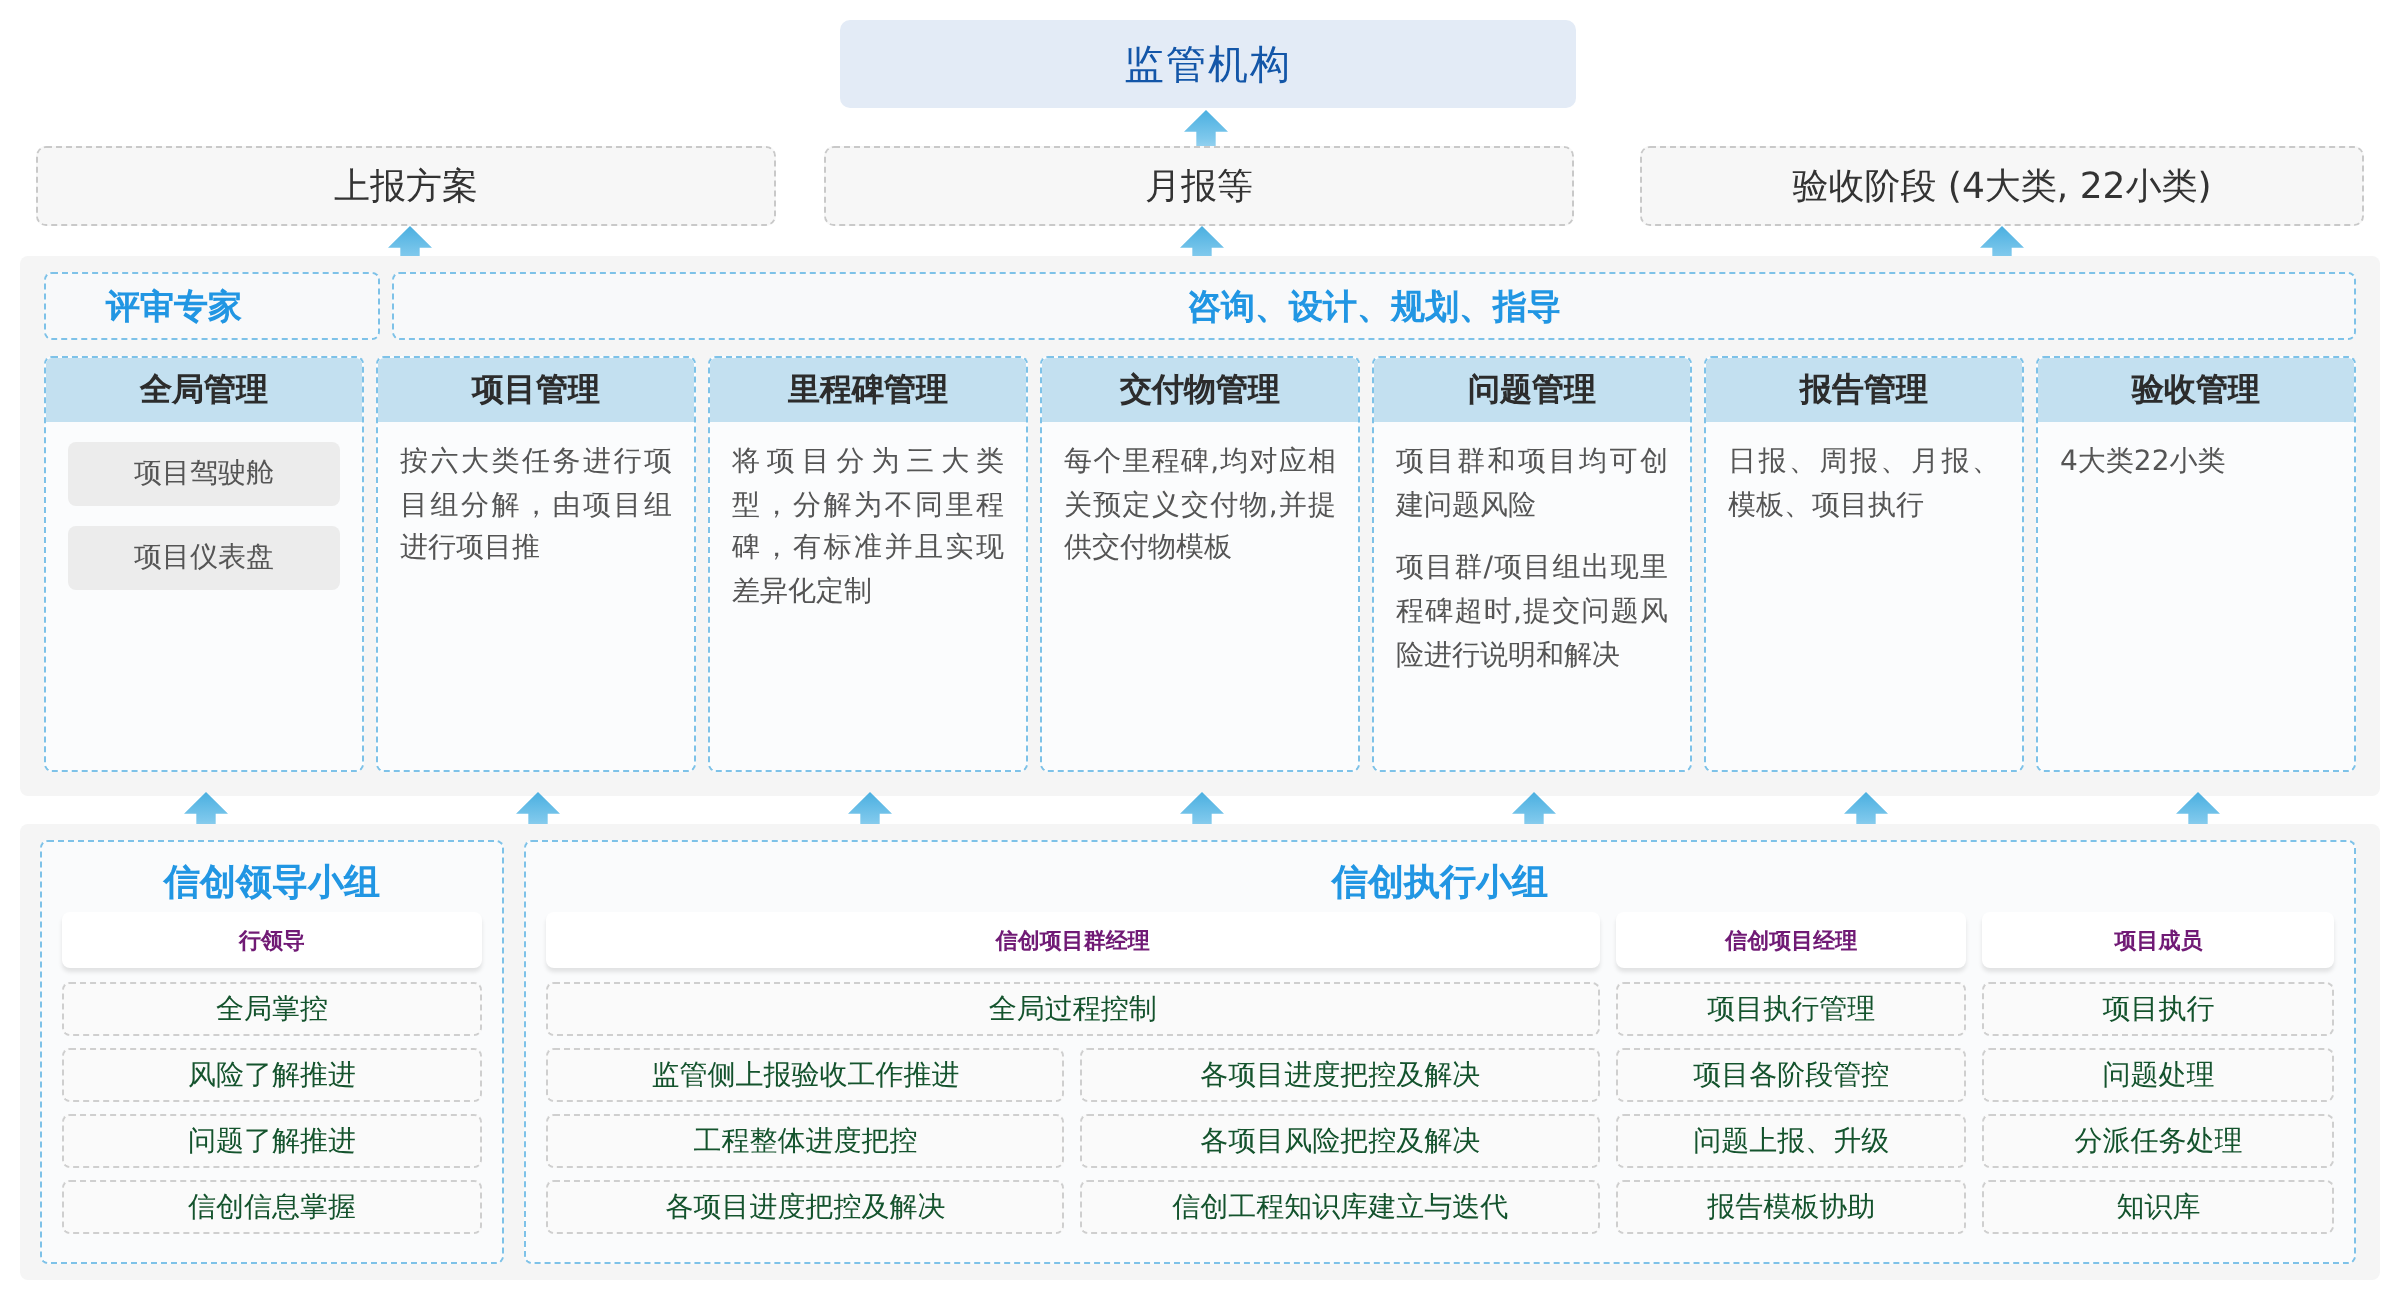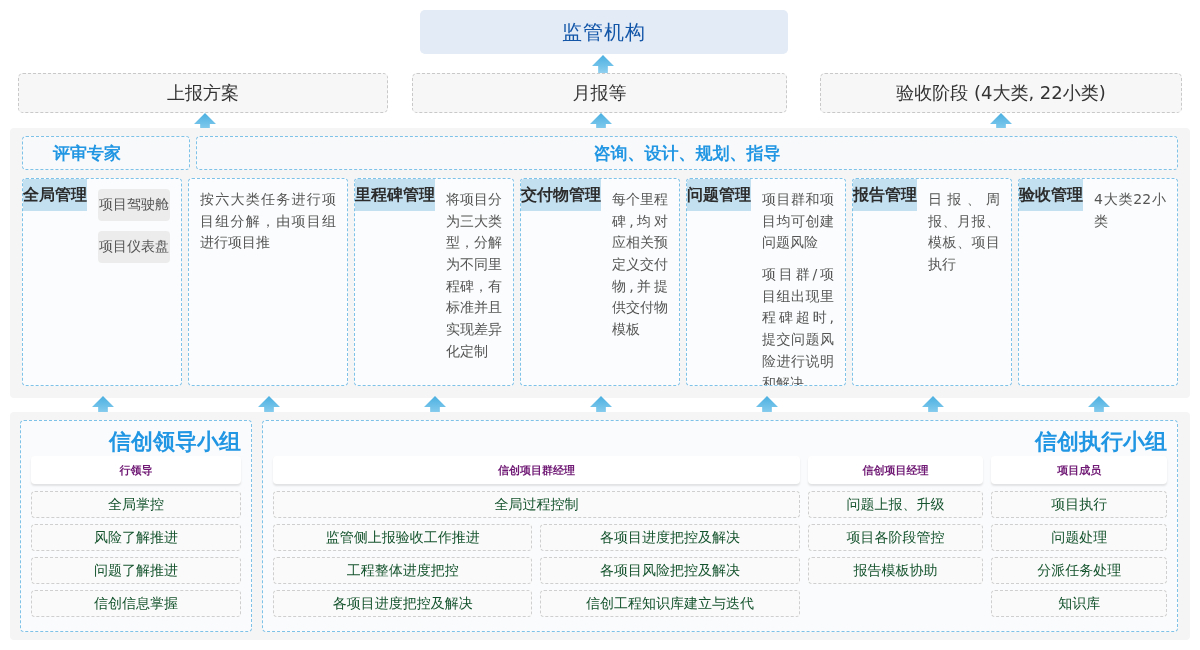"全局管理" .col { flex-direction: row -> column }
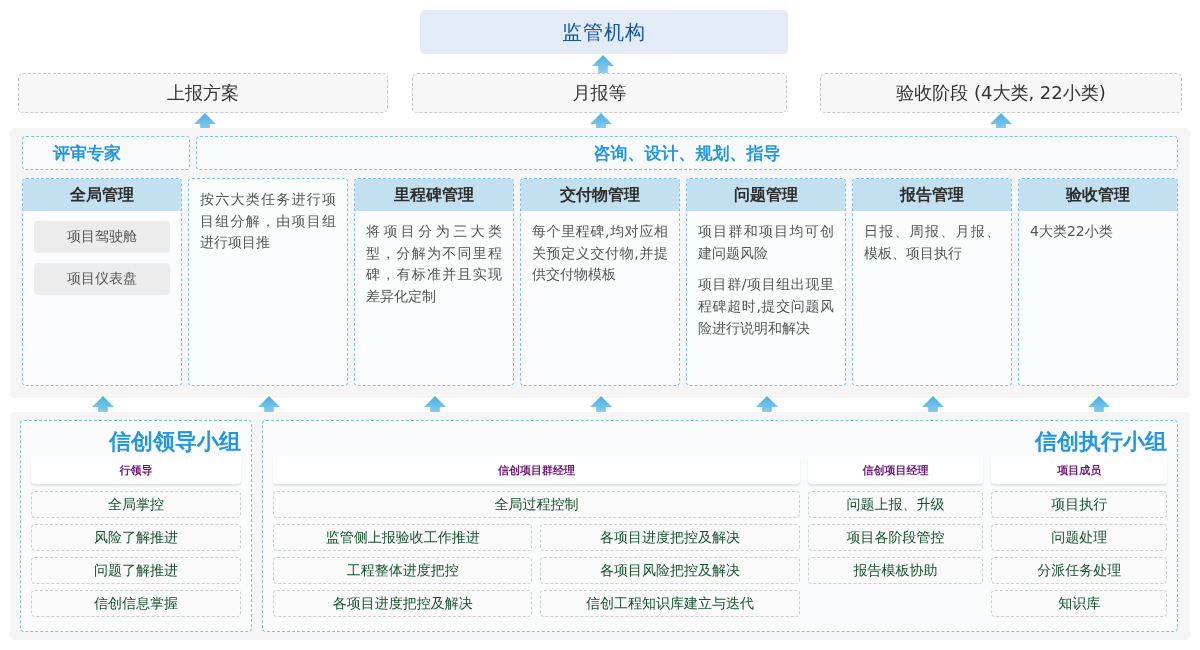"项目管理" div.col-head { html: none -> <div>项目管理</div> }
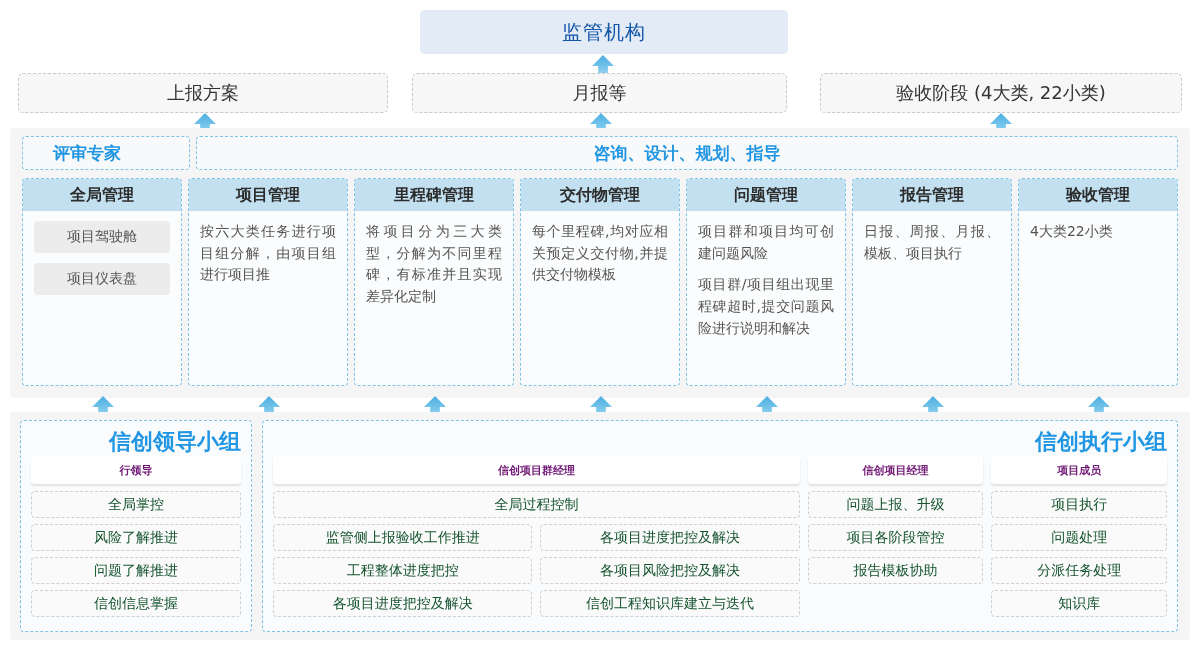"信创领导小组" .panel-title { font-size: 22px -> 18px; text-align: right -> center }
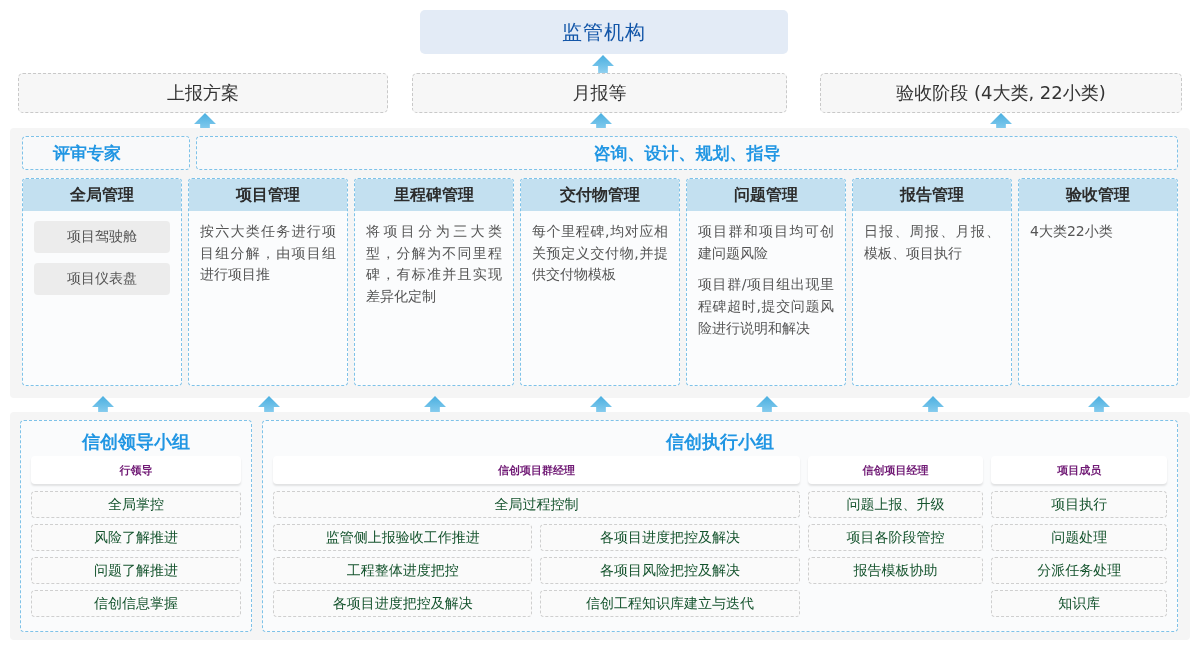"项目执行管理" div.item { html: none -> <div>项目执行管理</div> }
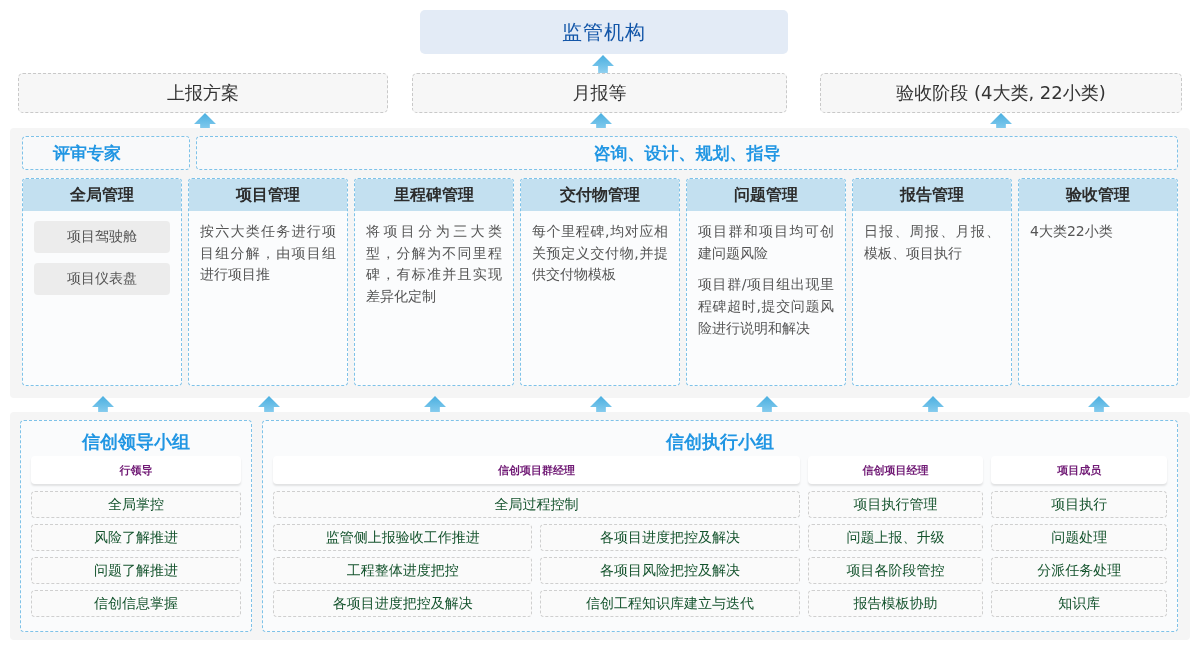"问题上报、升级" div.item { order: before "项目各阶段管控" -> after "项目各阶段管控" }
